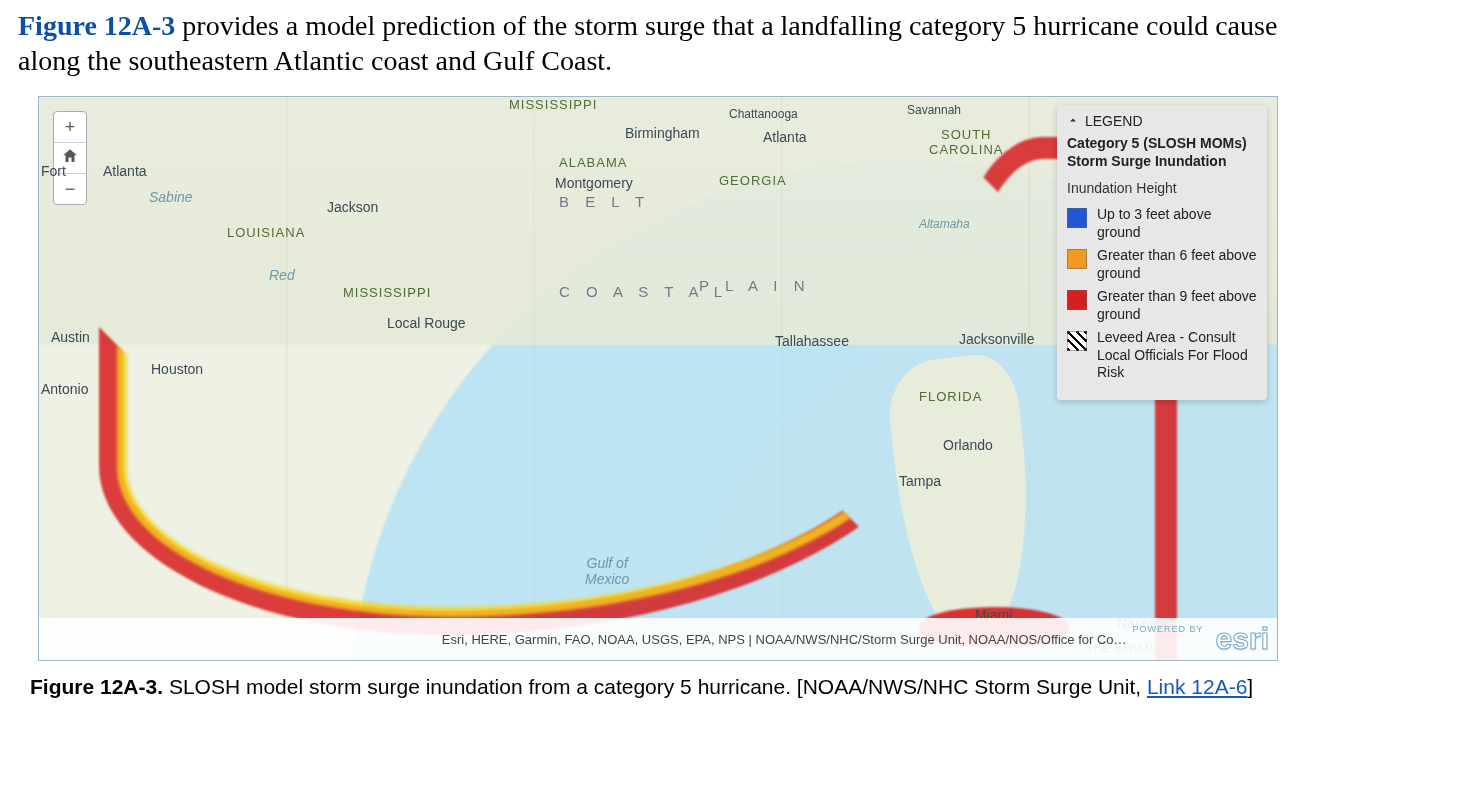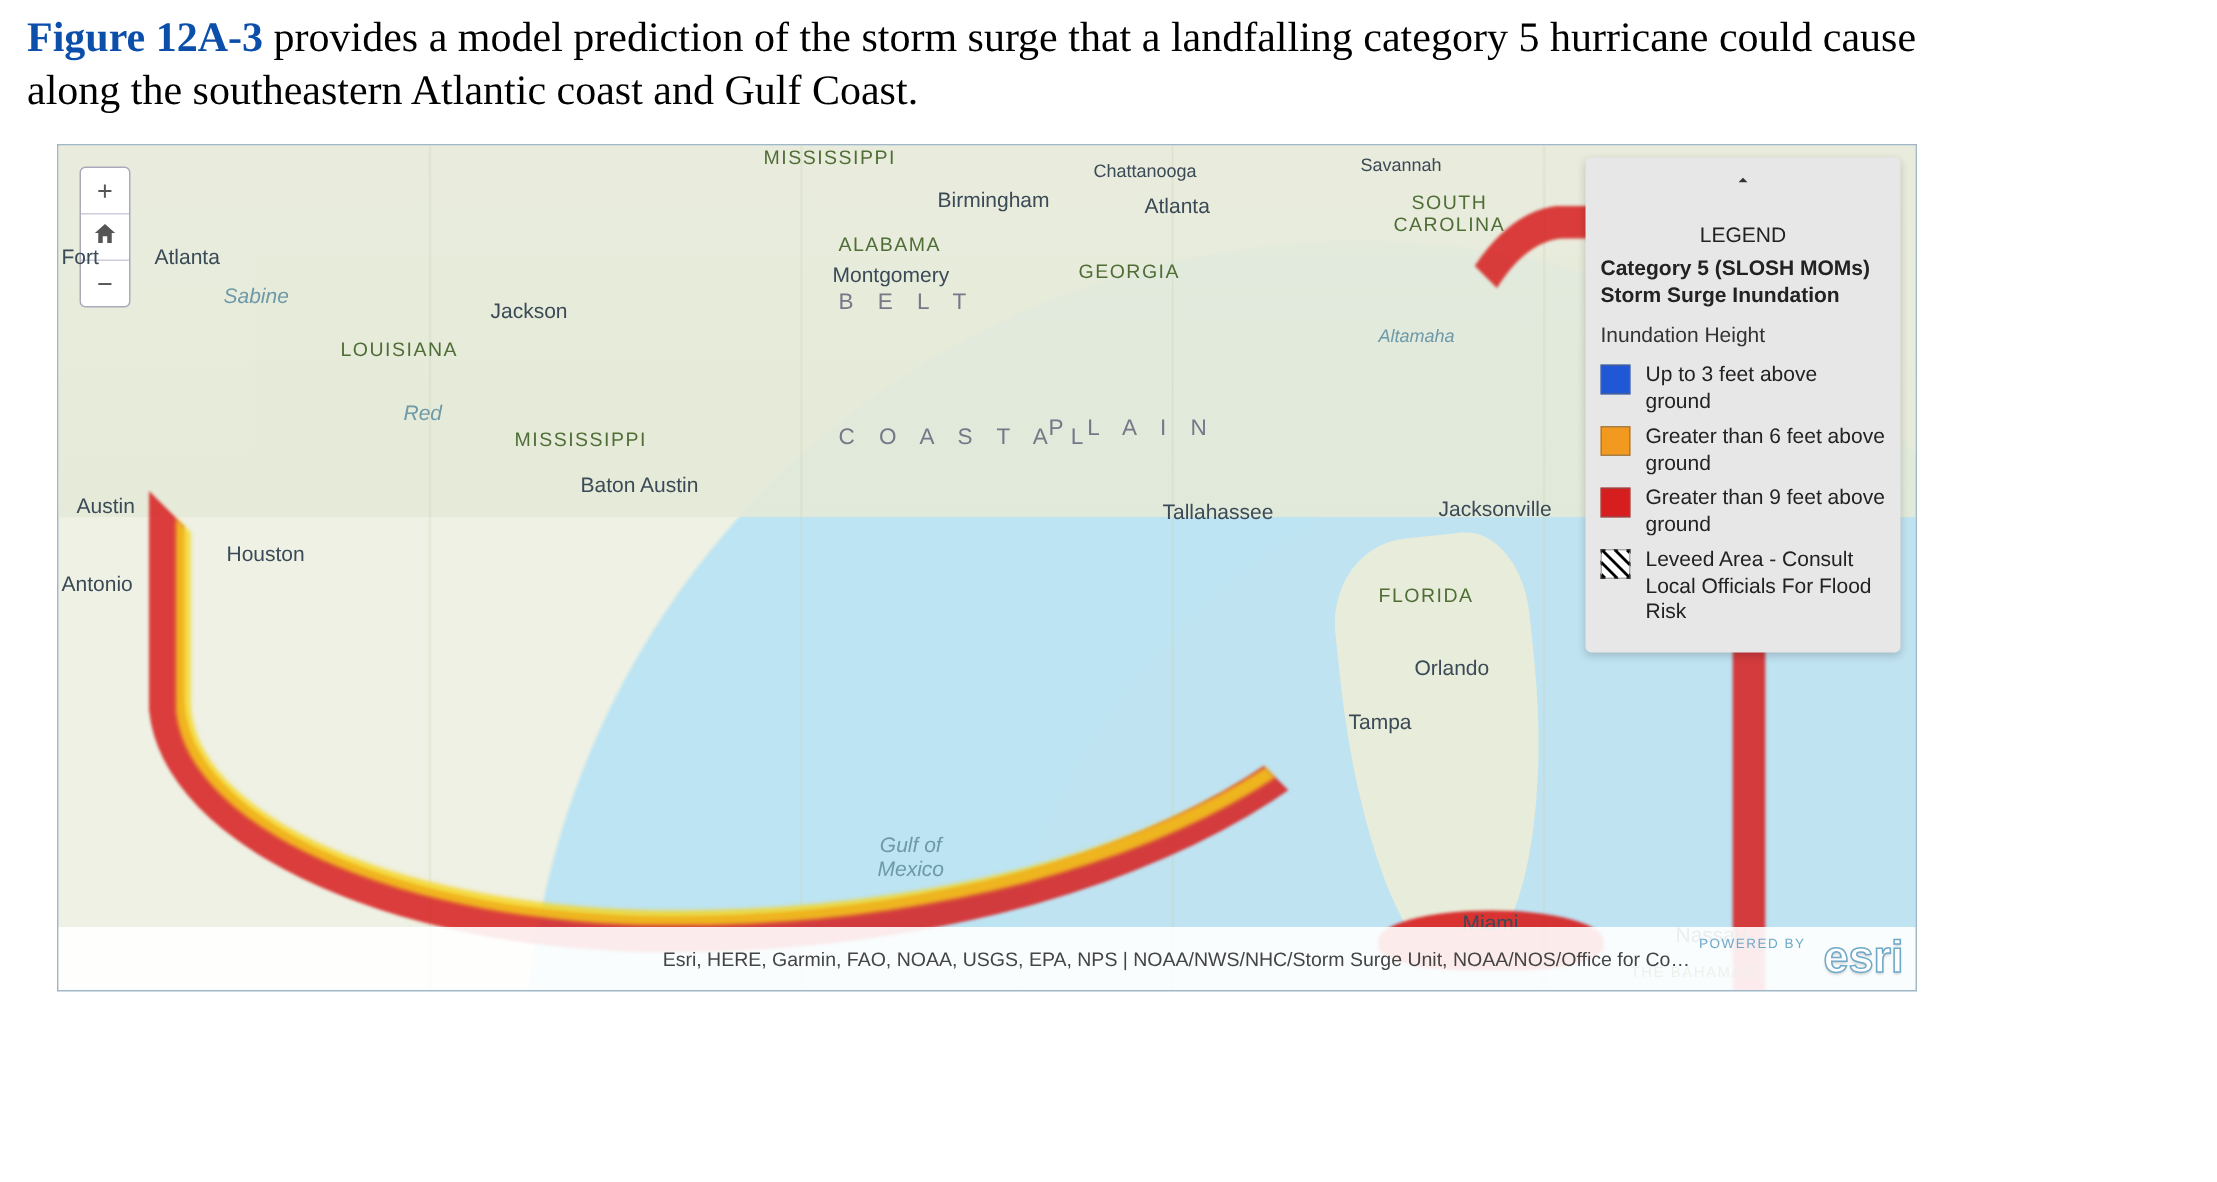"LEGEND" .legend .hdr { flex-direction: column -> none; gap: 19px -> 6px }
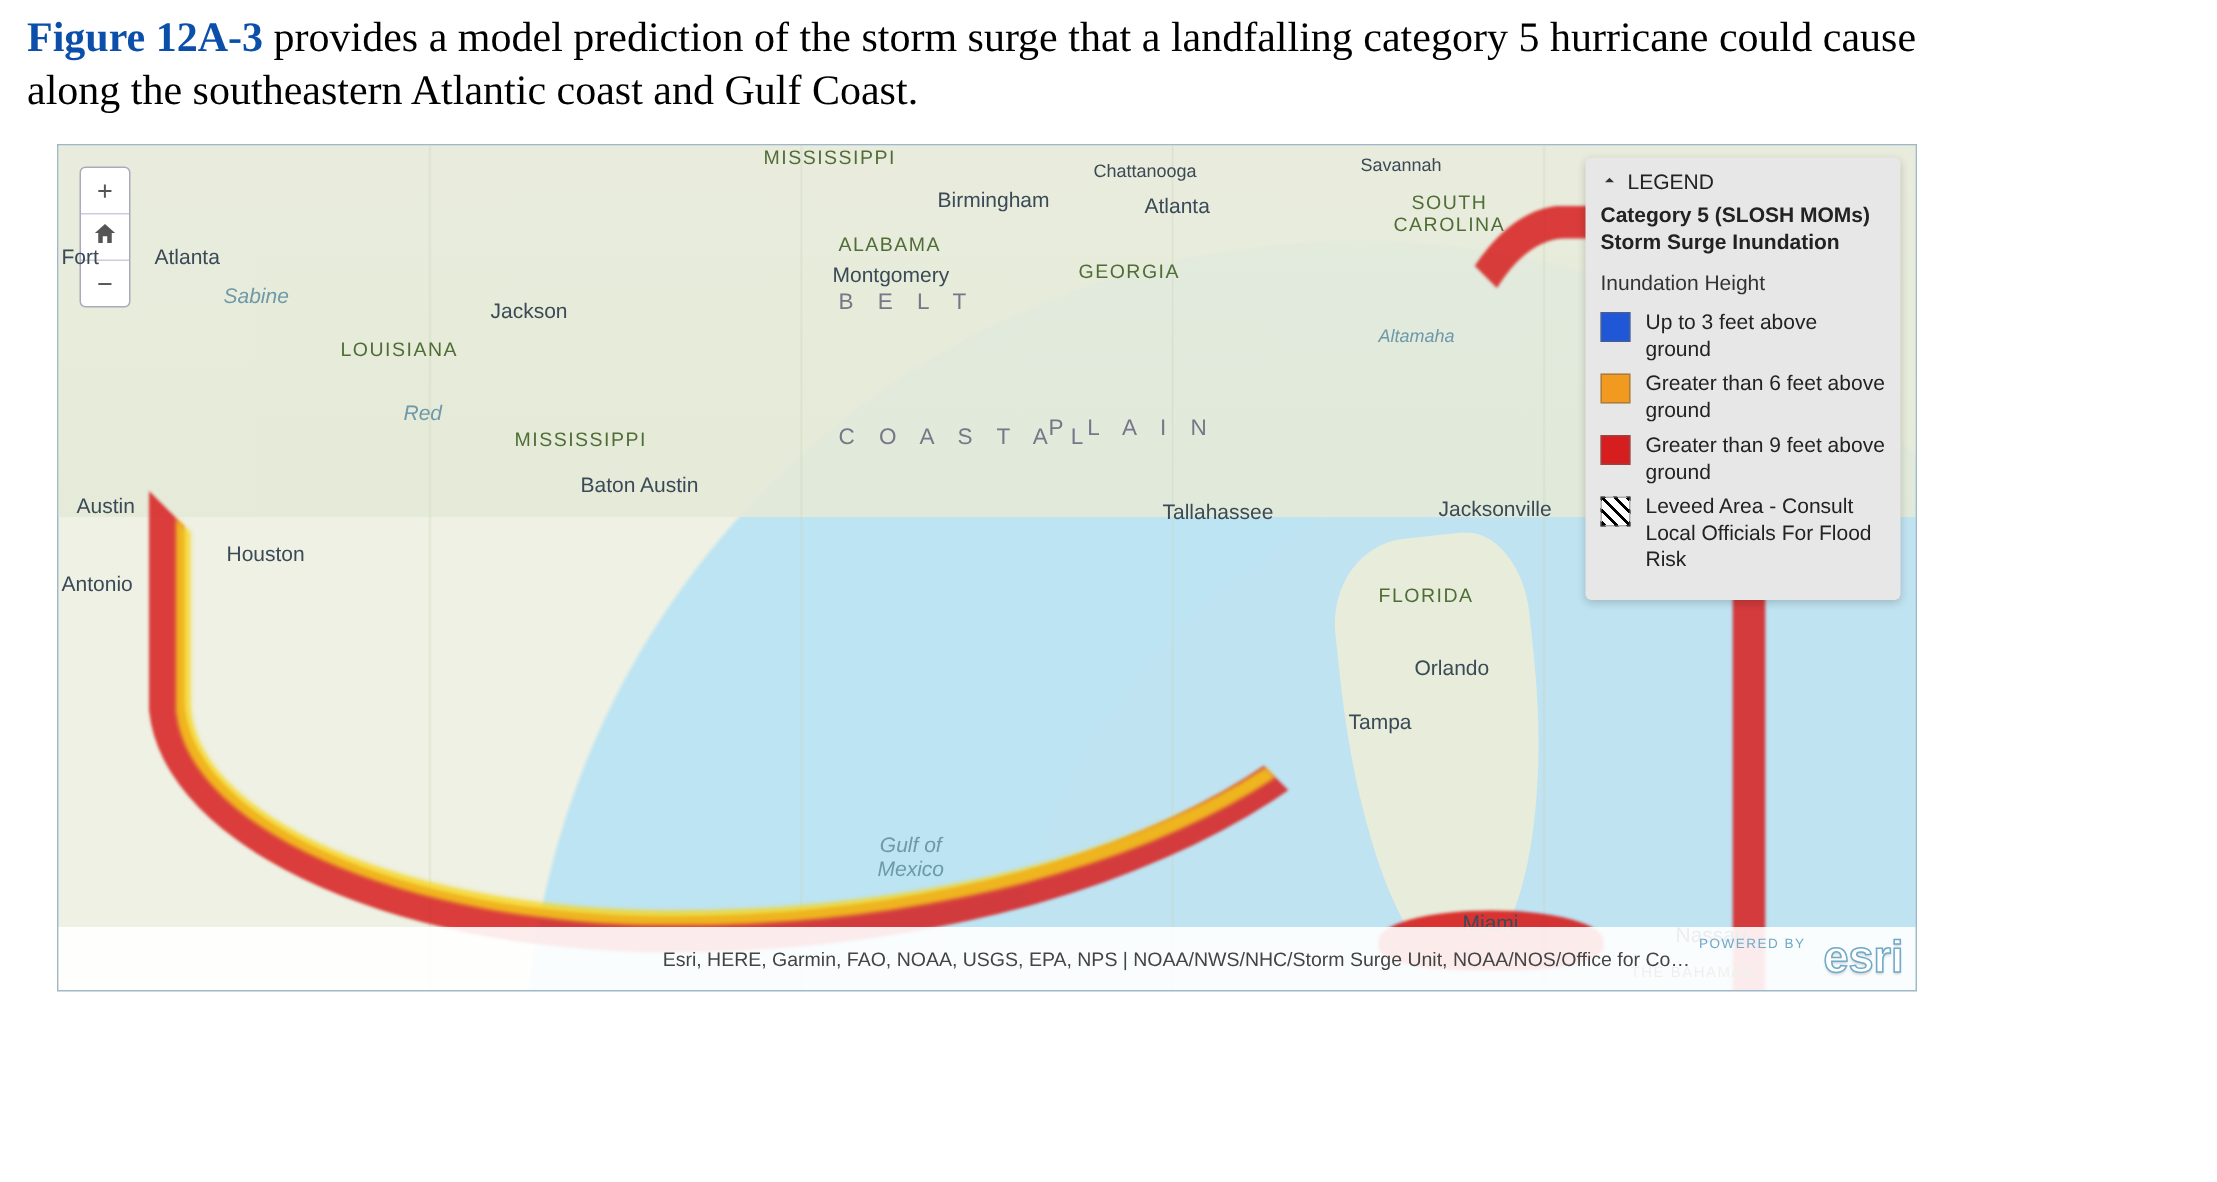"Baton Austin" span.map-label { text: Baton Austin -> Local Rouge }
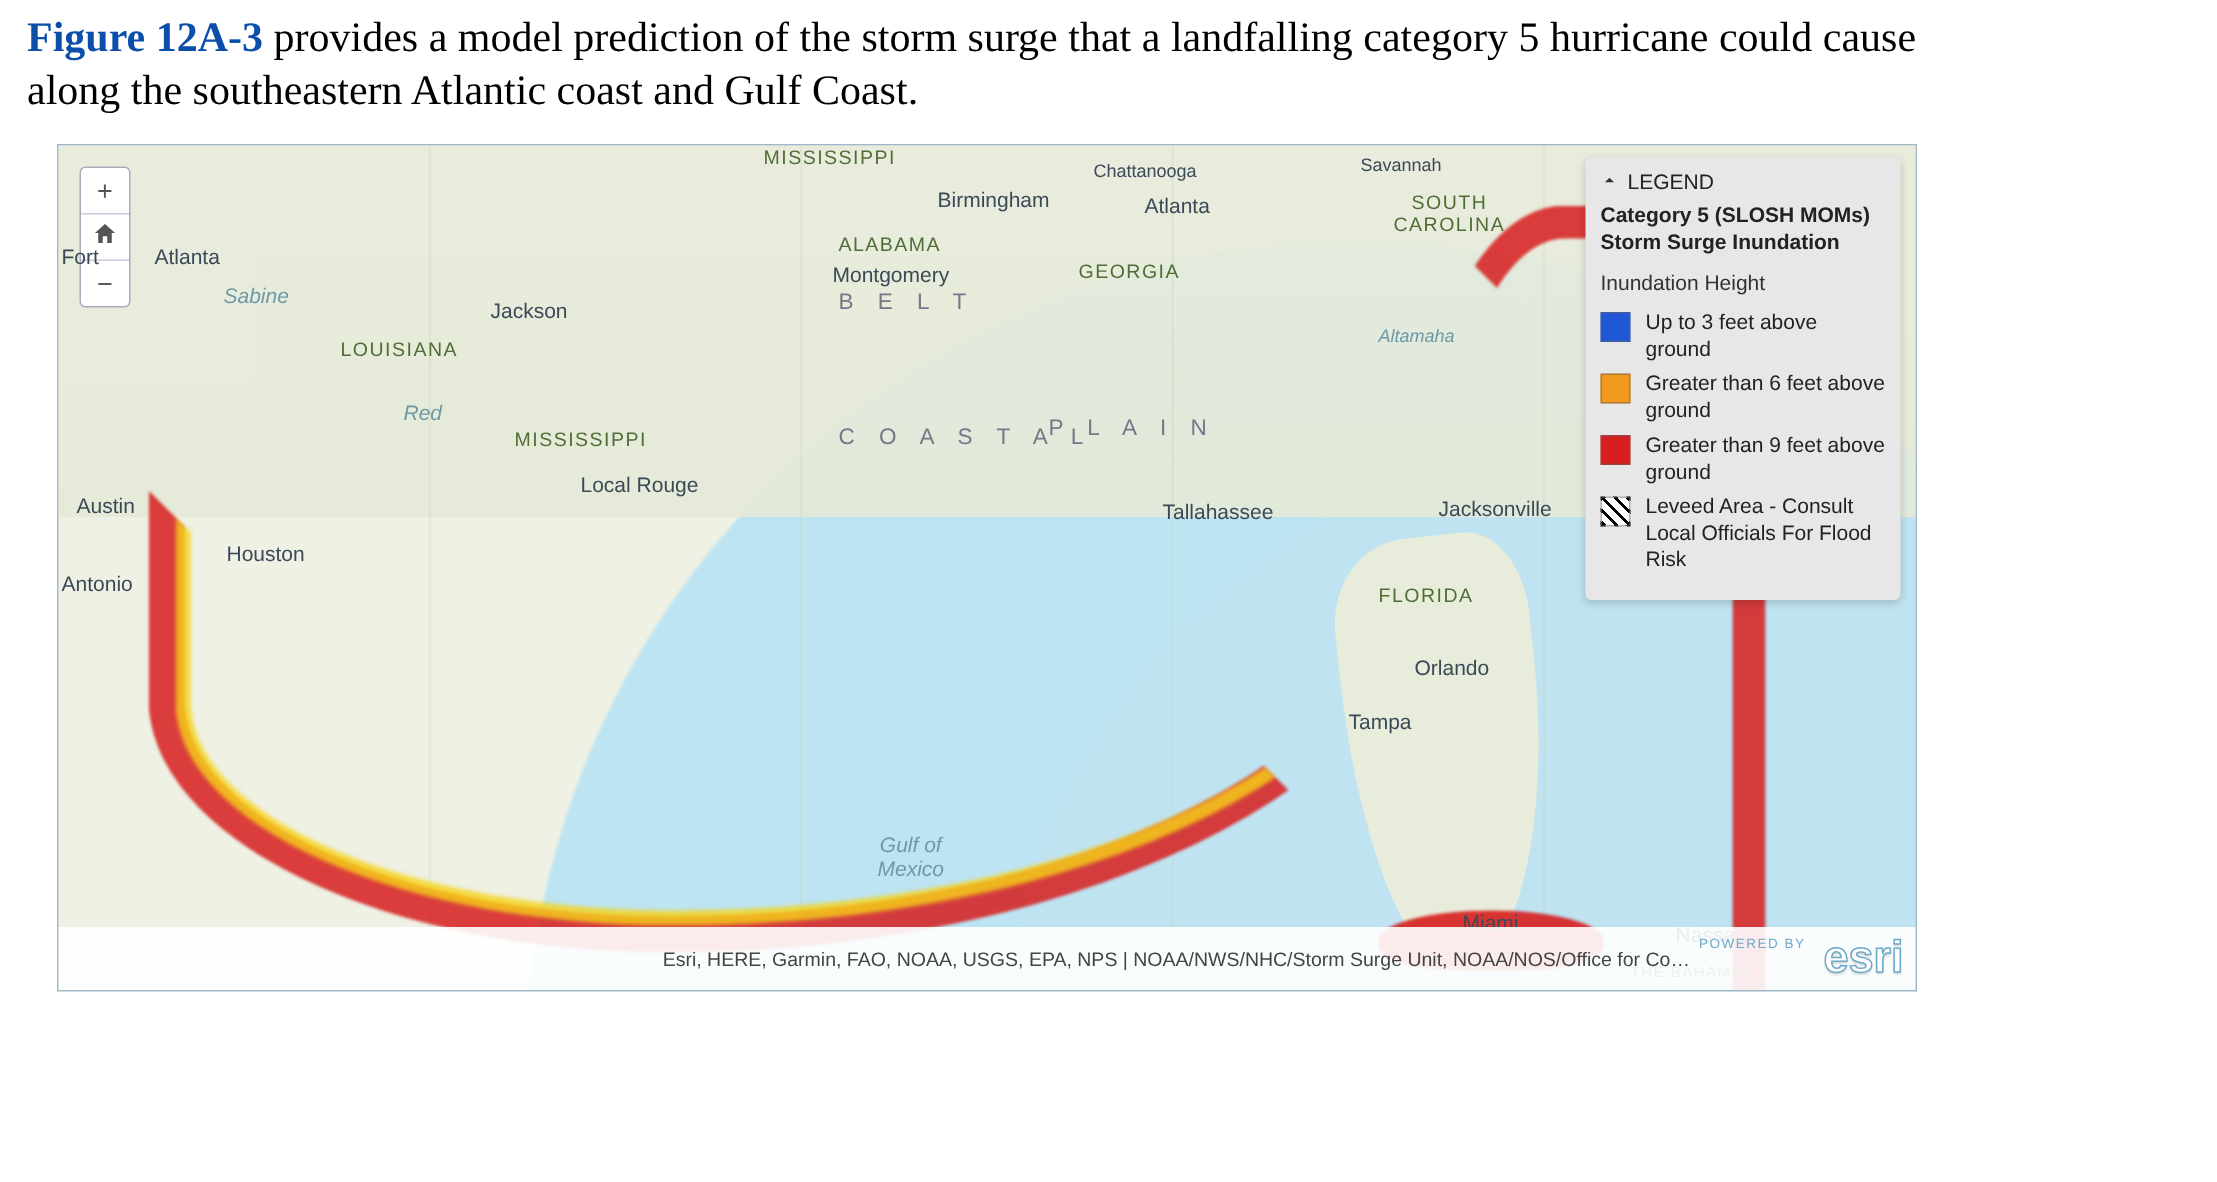"Figure 12A-3. SLOSH model storm" p.caption { html: none -> <p> <span>Figure 12A-3.</span><span> SLOSH model storm surge inundation from a category 5 hurricane. [NOAA/NWS/NHC Storm Surge Unit, </span><a>Link 12A-6</a><span>]</span> </p> }
